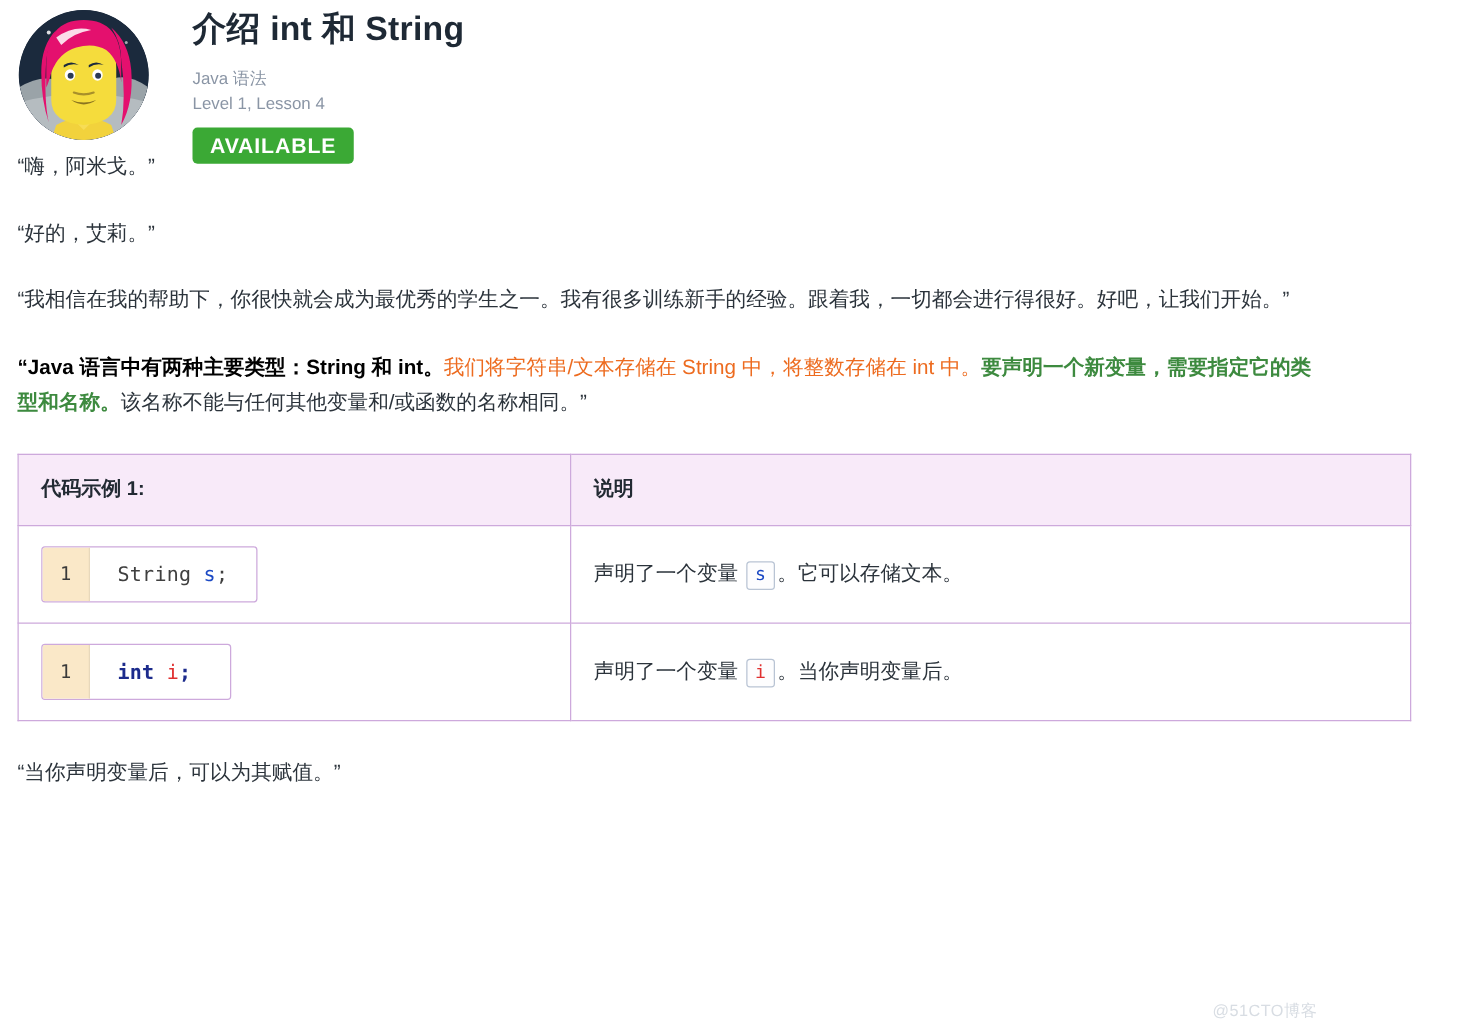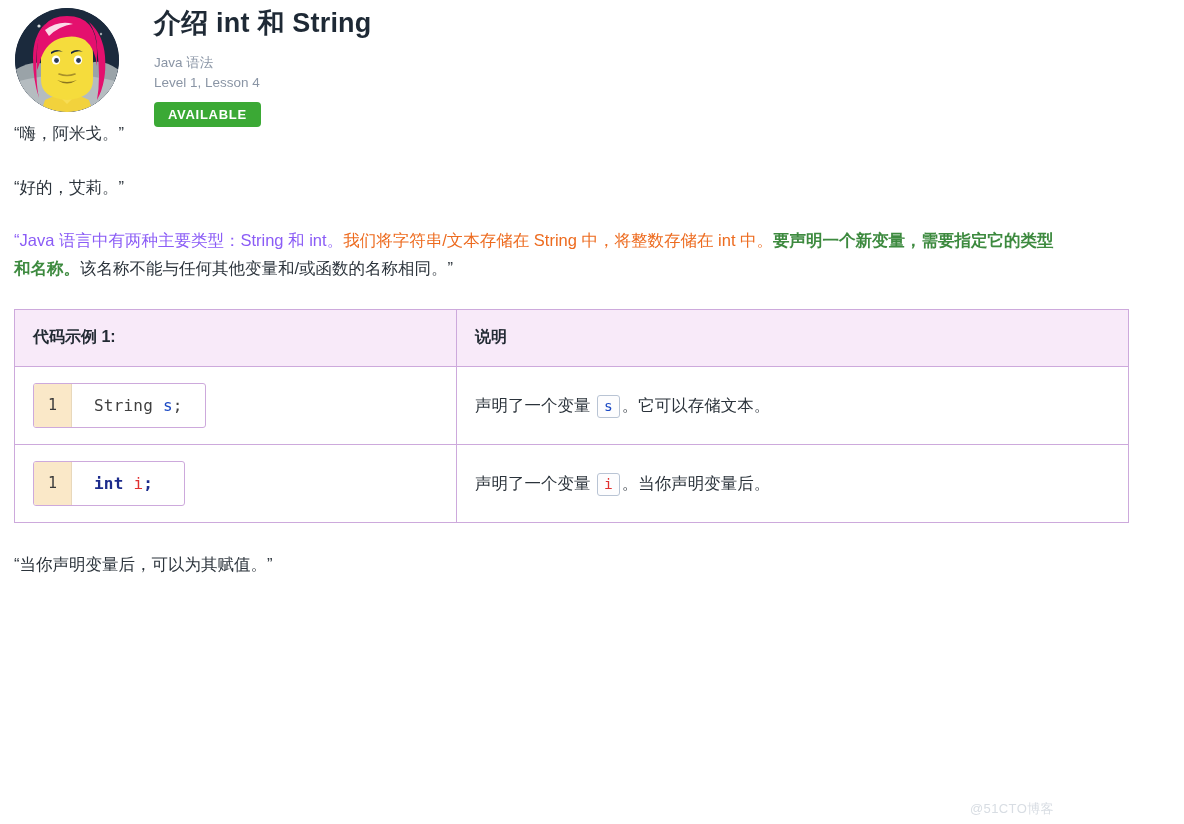"AVAILABLE" .badge { font-size: 13px -> 17px }
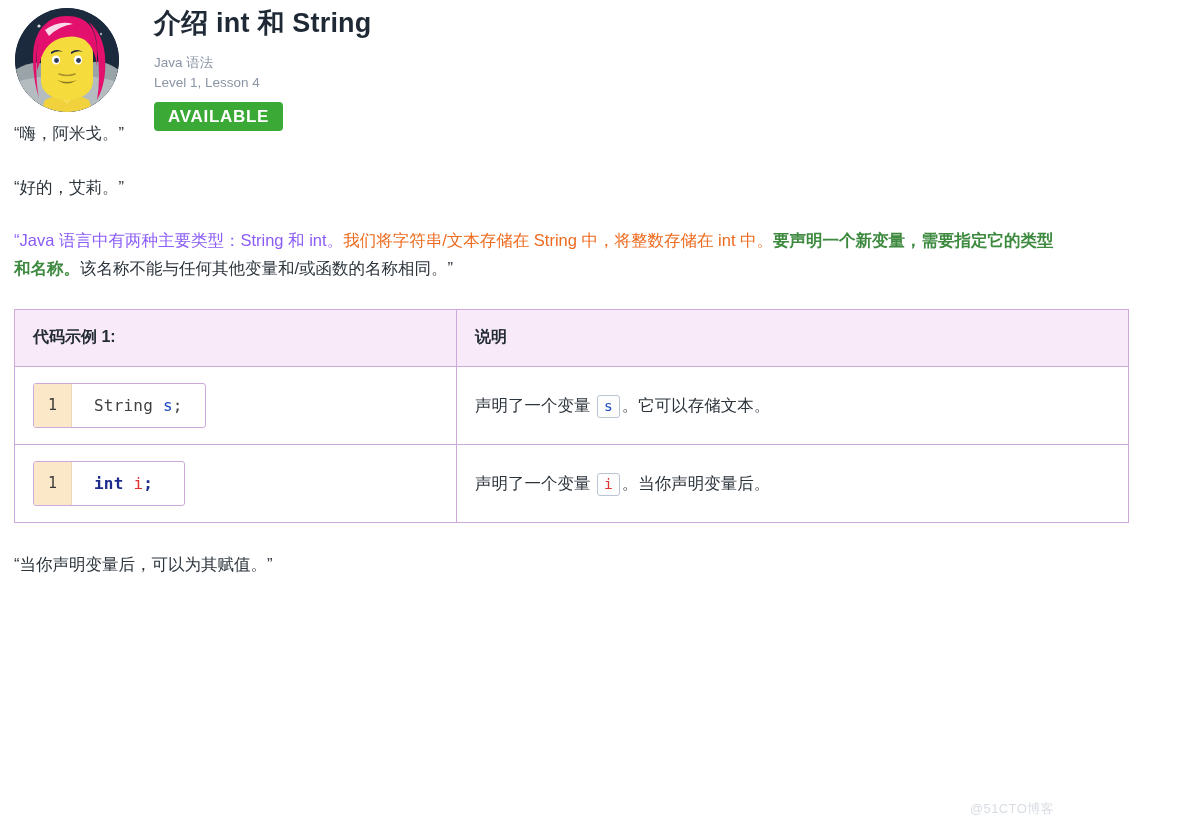"“我相信在我的帮助下，你很快就会成为最优秀的学生之一。我有很多训练新手的经验。跟" p.para { html: none -> <p>“我相信在我的帮助下，你很快就会成为最优秀的学生之一。我有很多训练新手的经验。跟着我，一切都会进行得很好。好吧，让我们开始。”</p> }
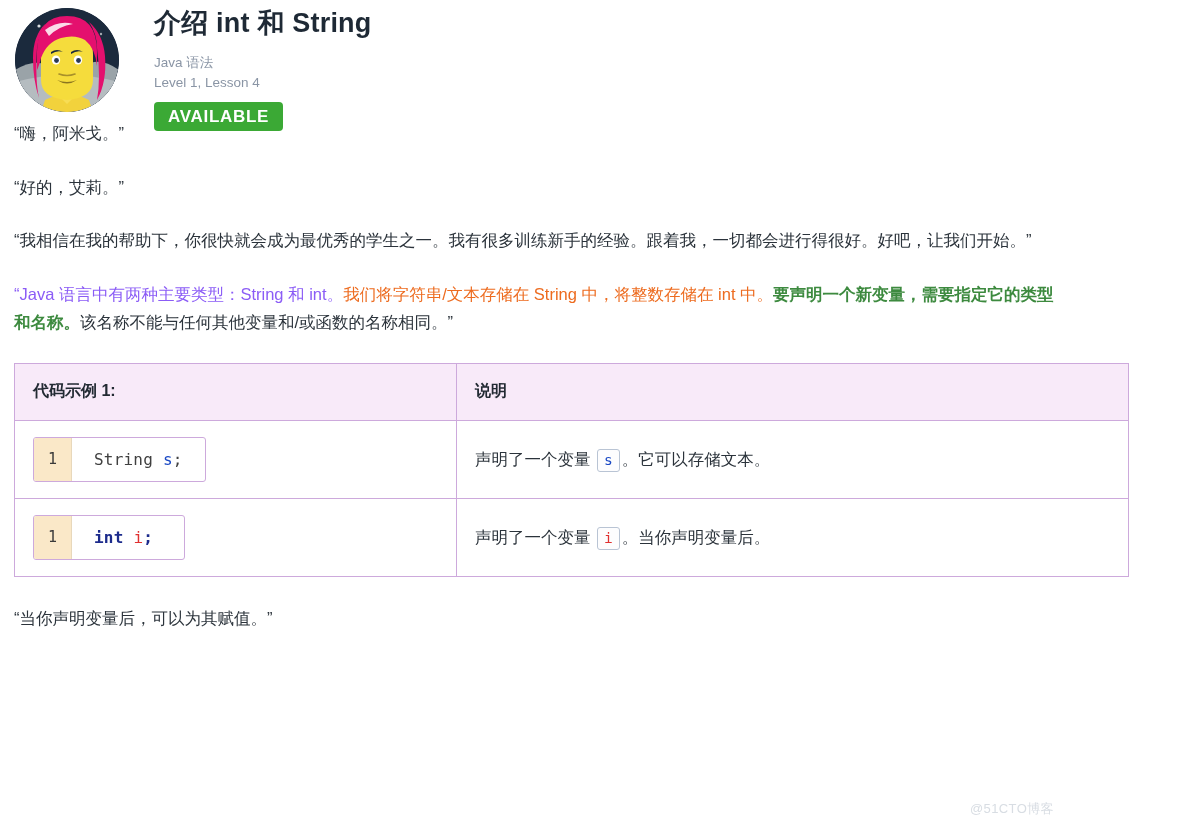"“Java 语言中有两种主要类型：String 和 int。" .bold { color: #8b5cf6 -> #000000; font-weight: normal -> bold }
